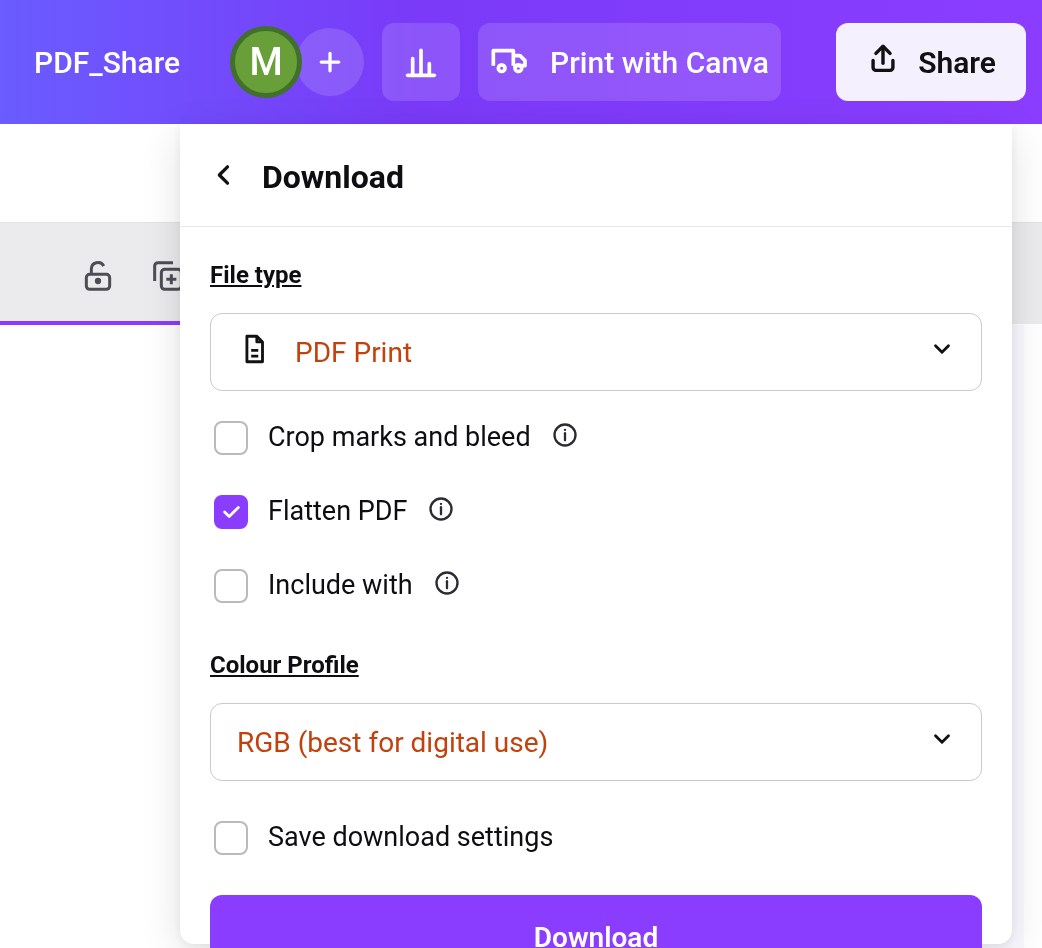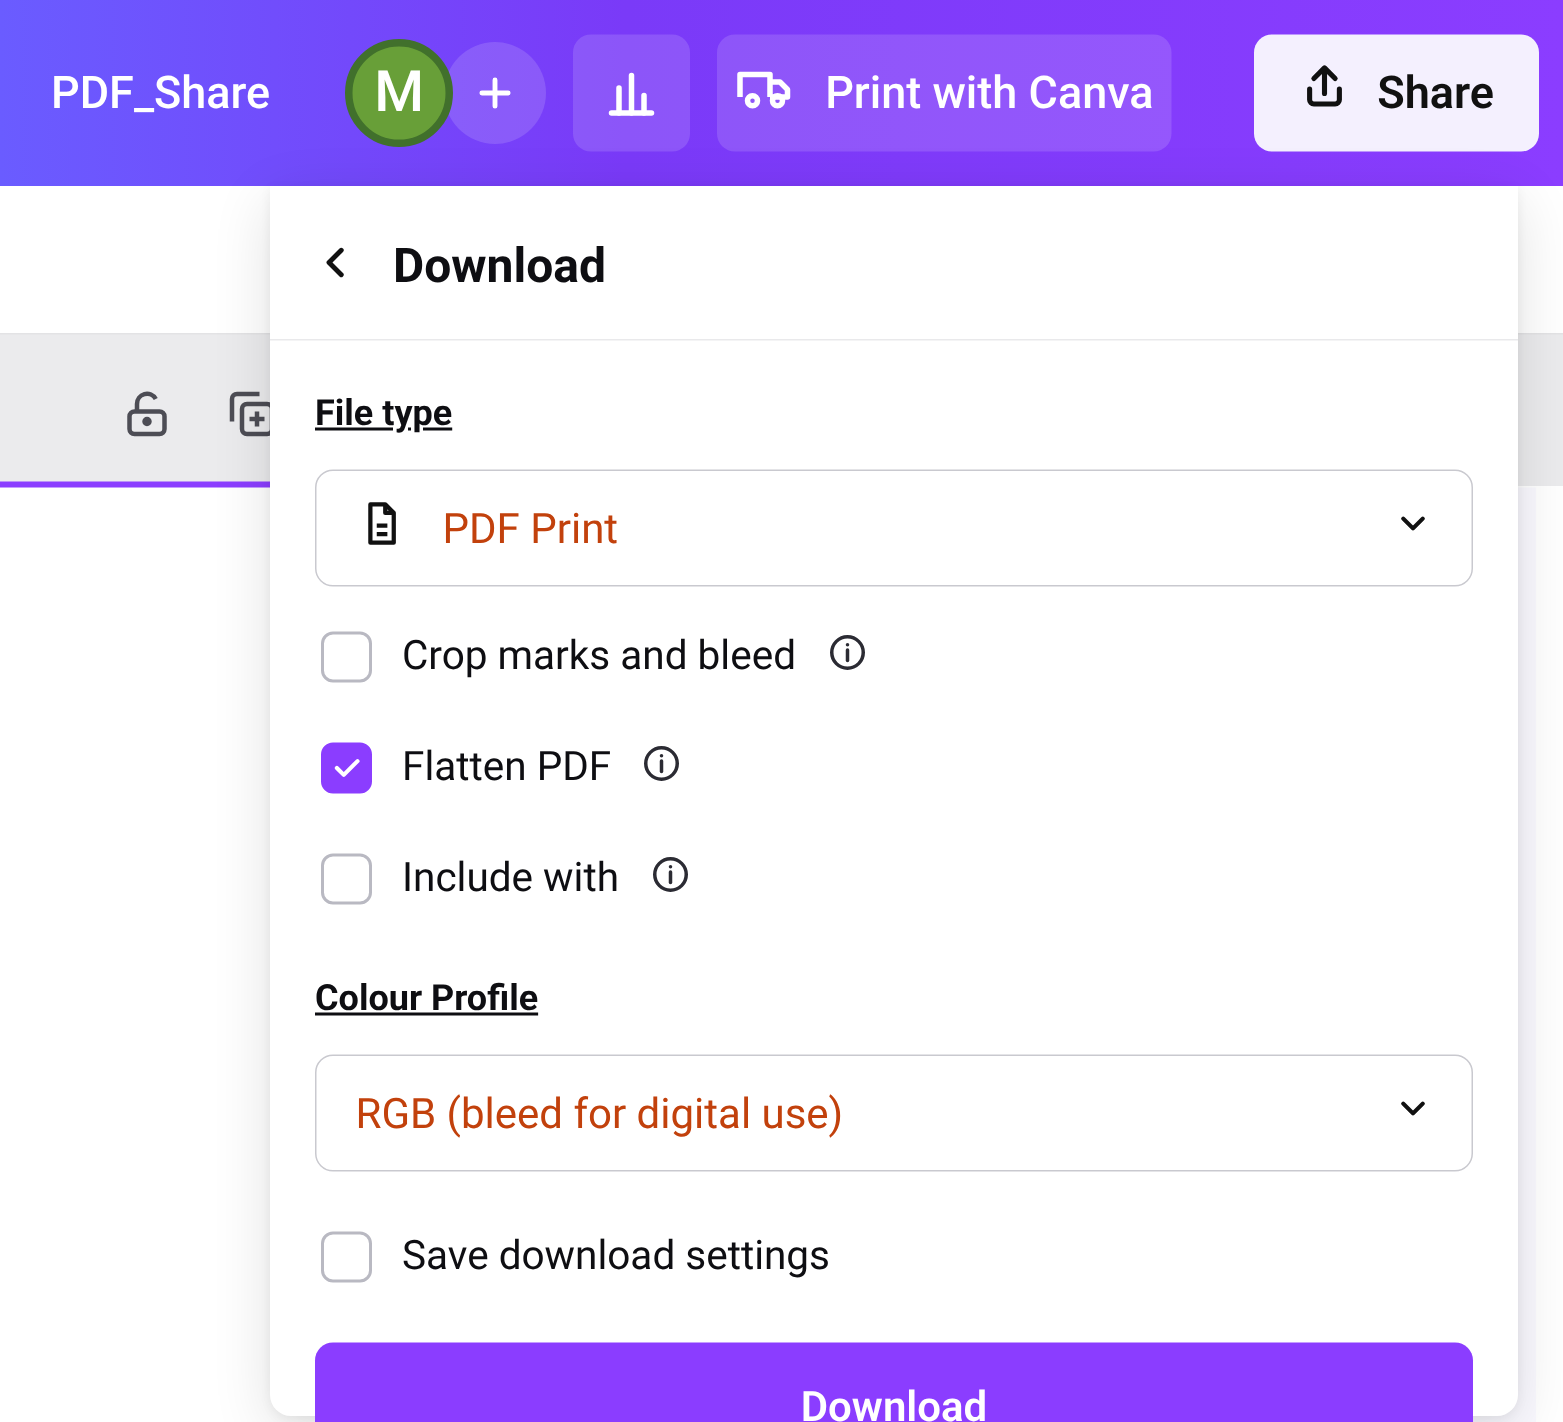"RGB (bleed for digital use)" span { text: bleed -> best }
